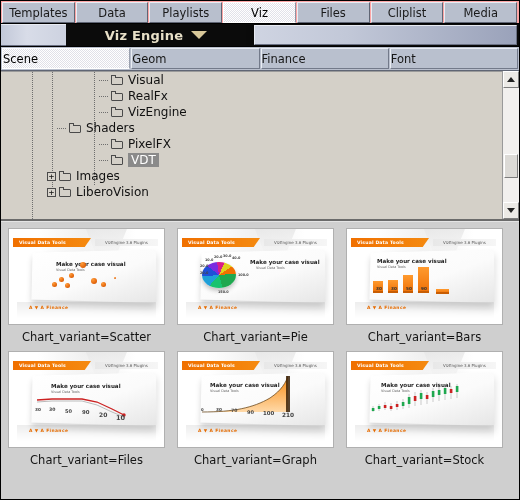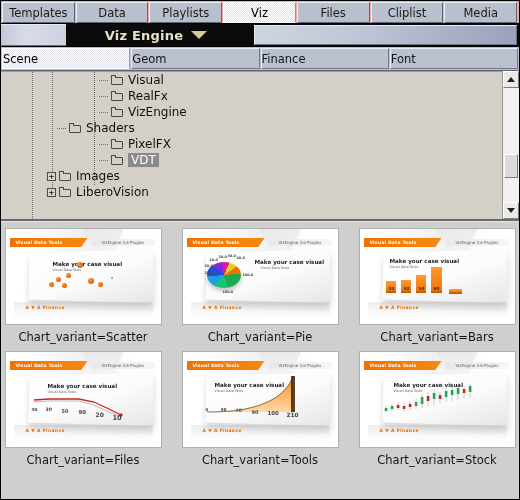"Chart_variant=Scatter" .grow { gap: 22px -> 14px; justify-content: center -> flex-start }
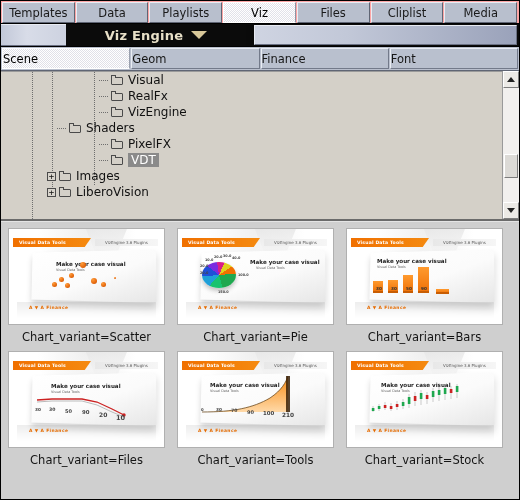"Chart_variant=Tools" div.cap { text: Tools -> Graph }
